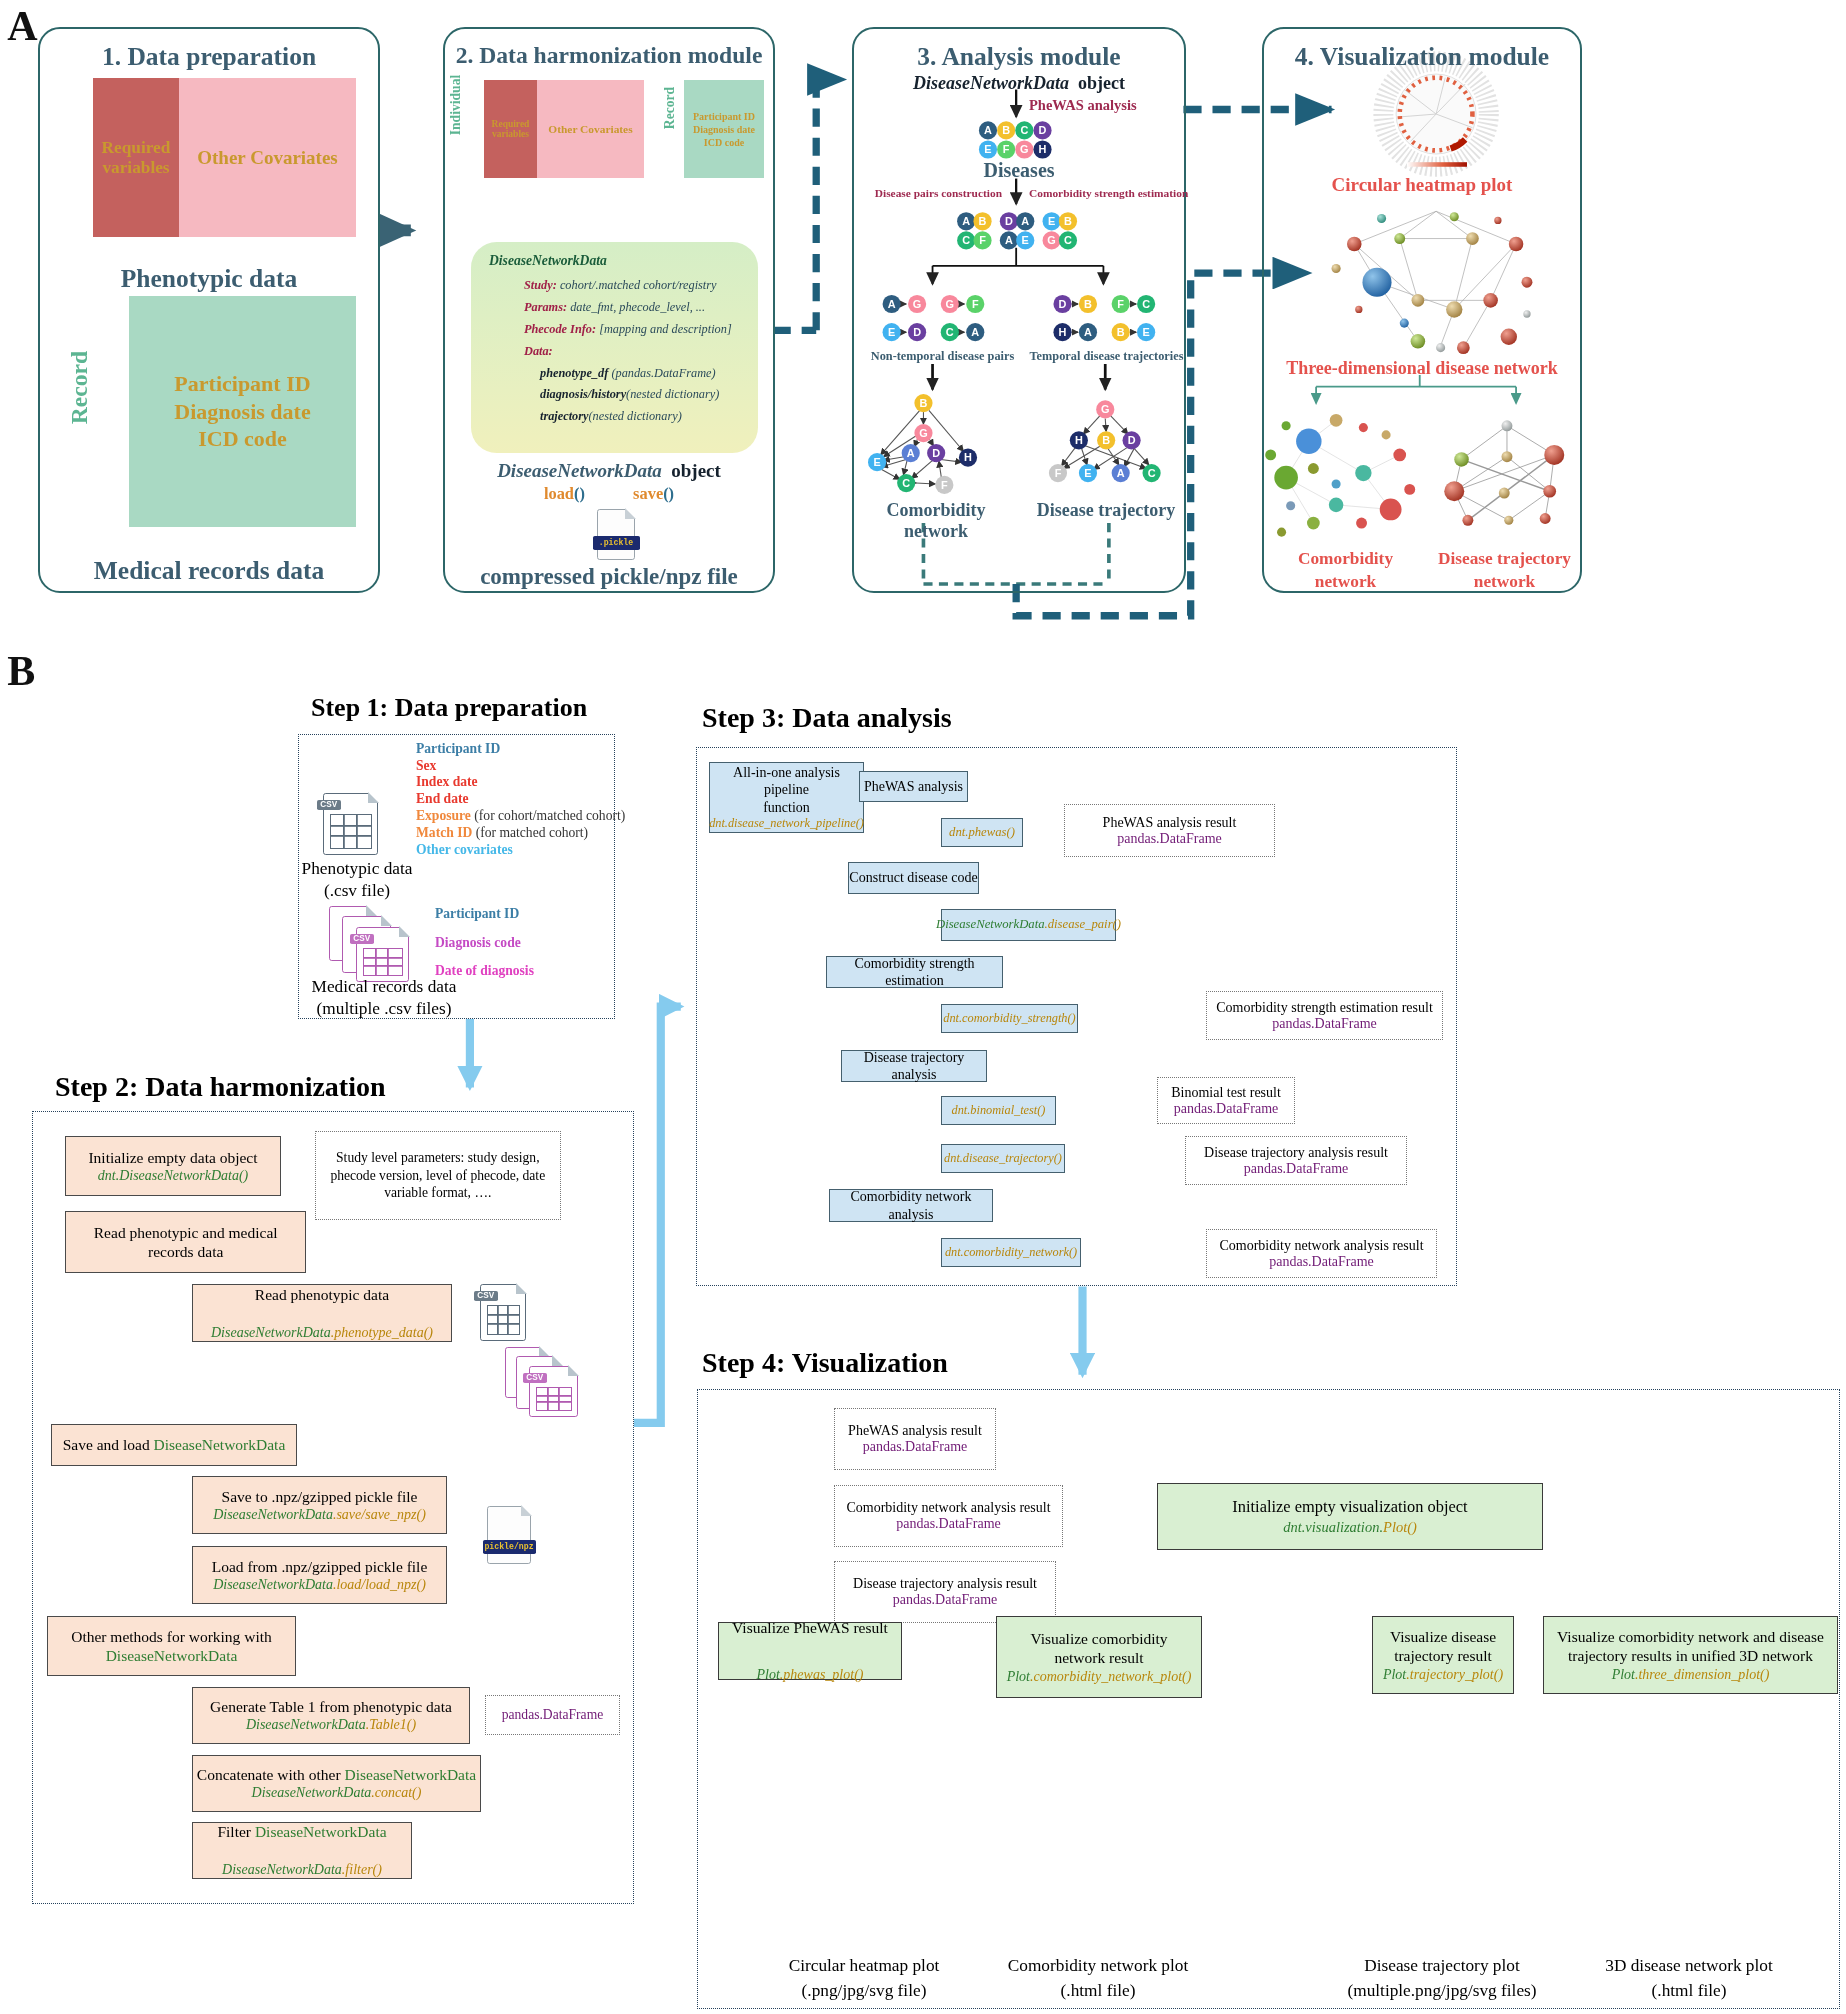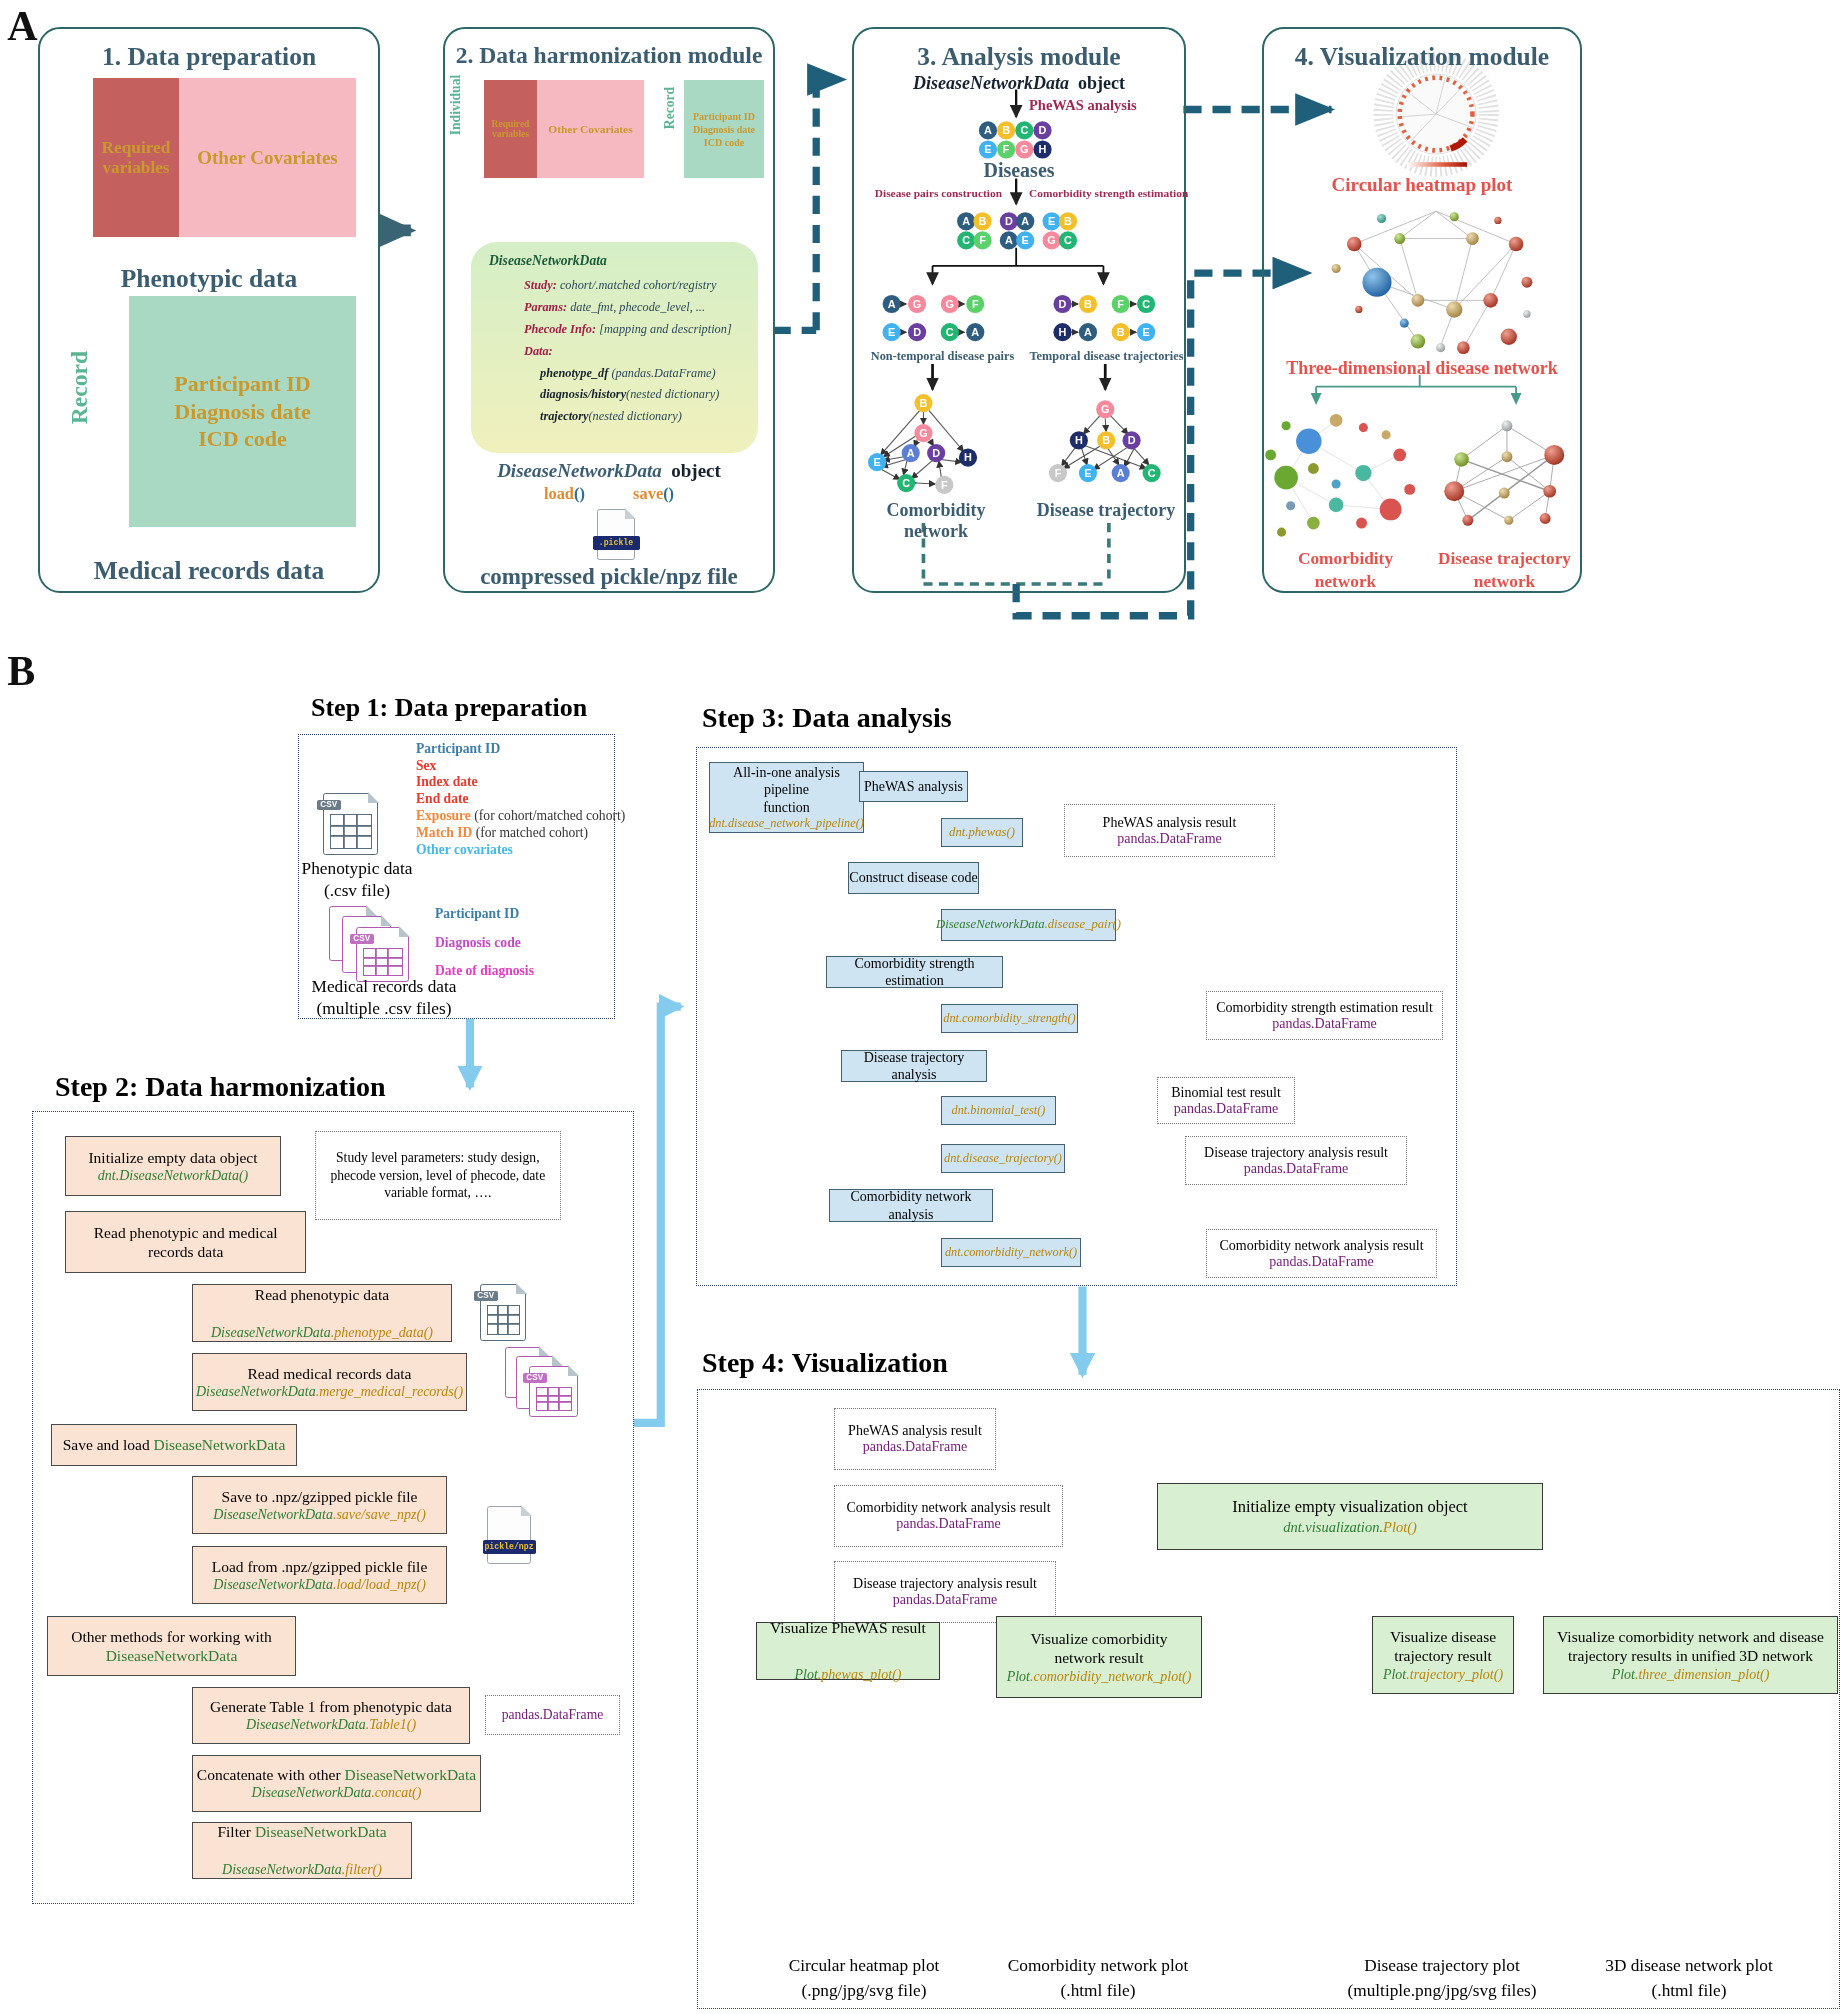"Read medical records data" div.box { html: <div> <div>Read medical records data</div> <div><span>DiseaseNetworkData</span><span>.merge_medical_records()</span></div> </div> -> none }
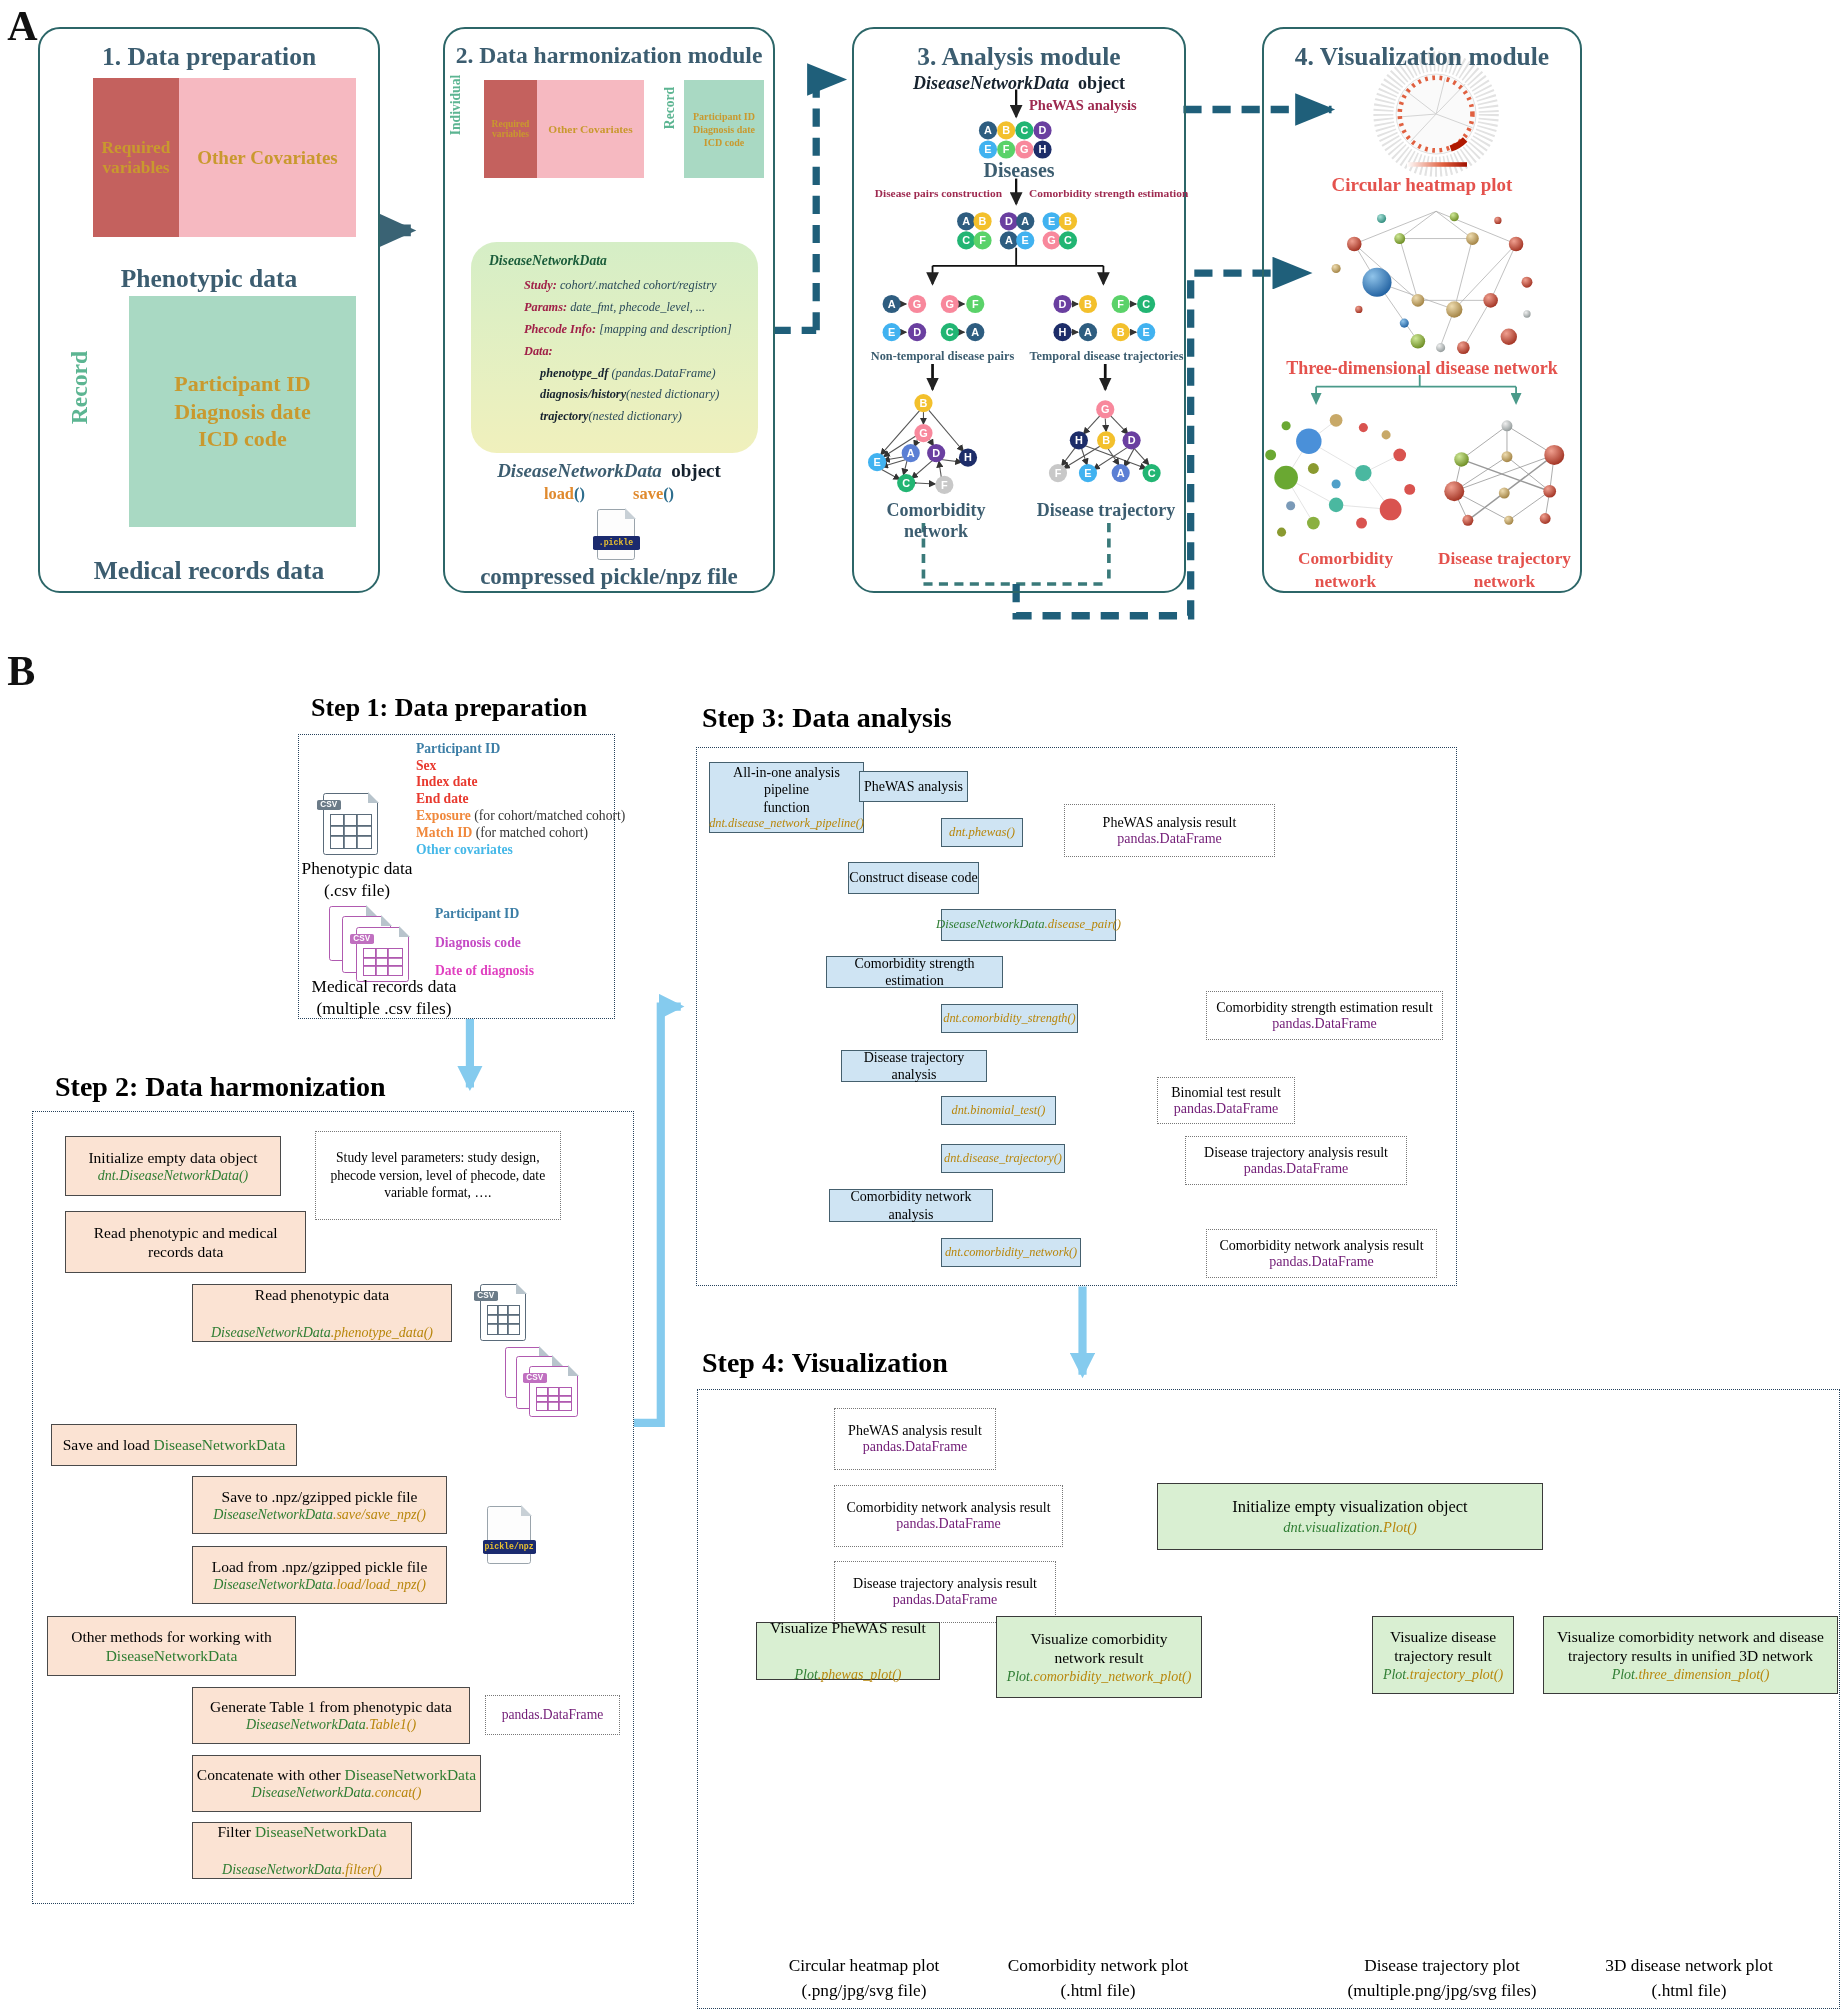"Visualize PheWAS result" div.box { left: 756px -> 718px }
